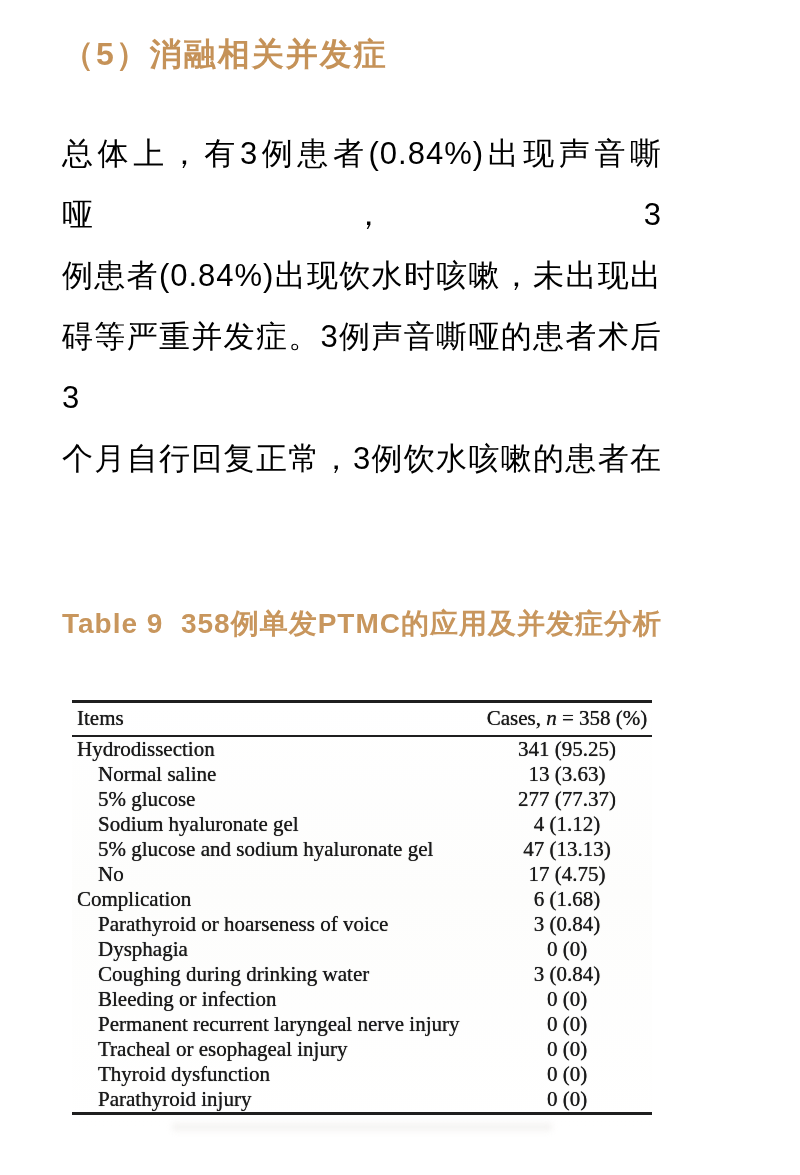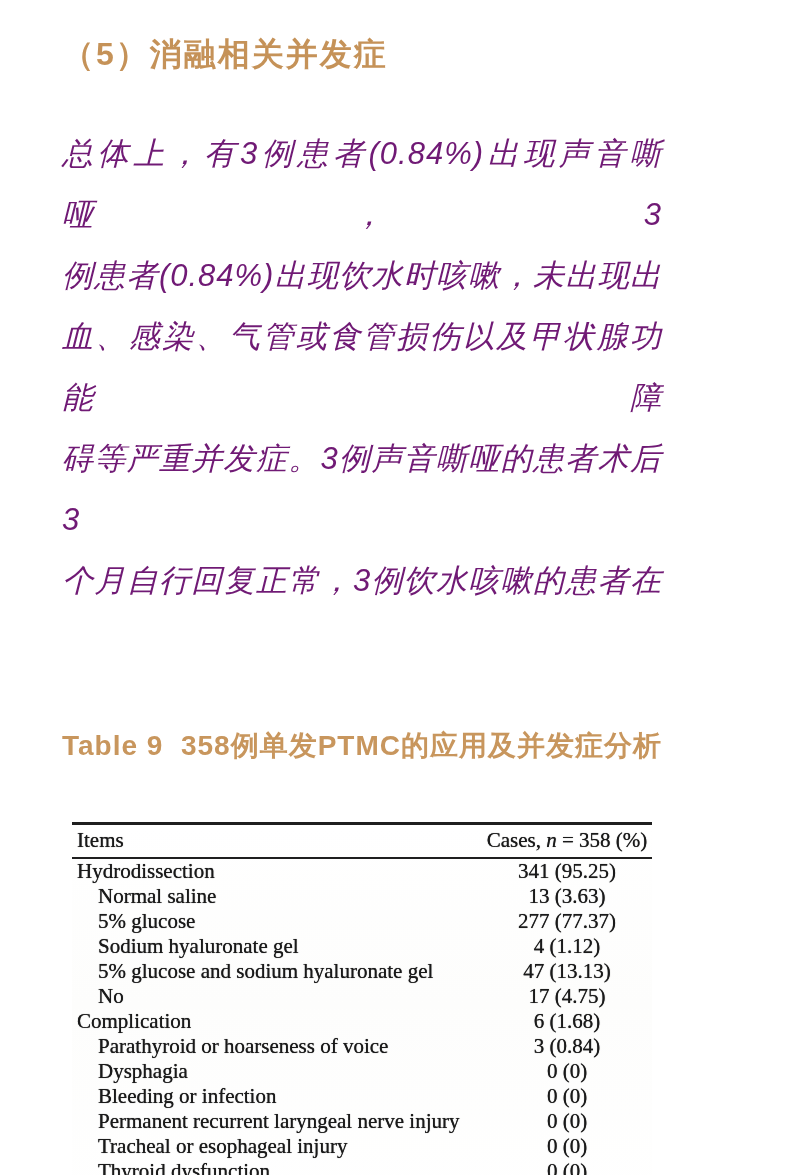"总体上，有3例患者(0.84%)出现声音嘶哑，3" div.paragraph { color: #701a75 -> #000000; font-style: italic -> none }
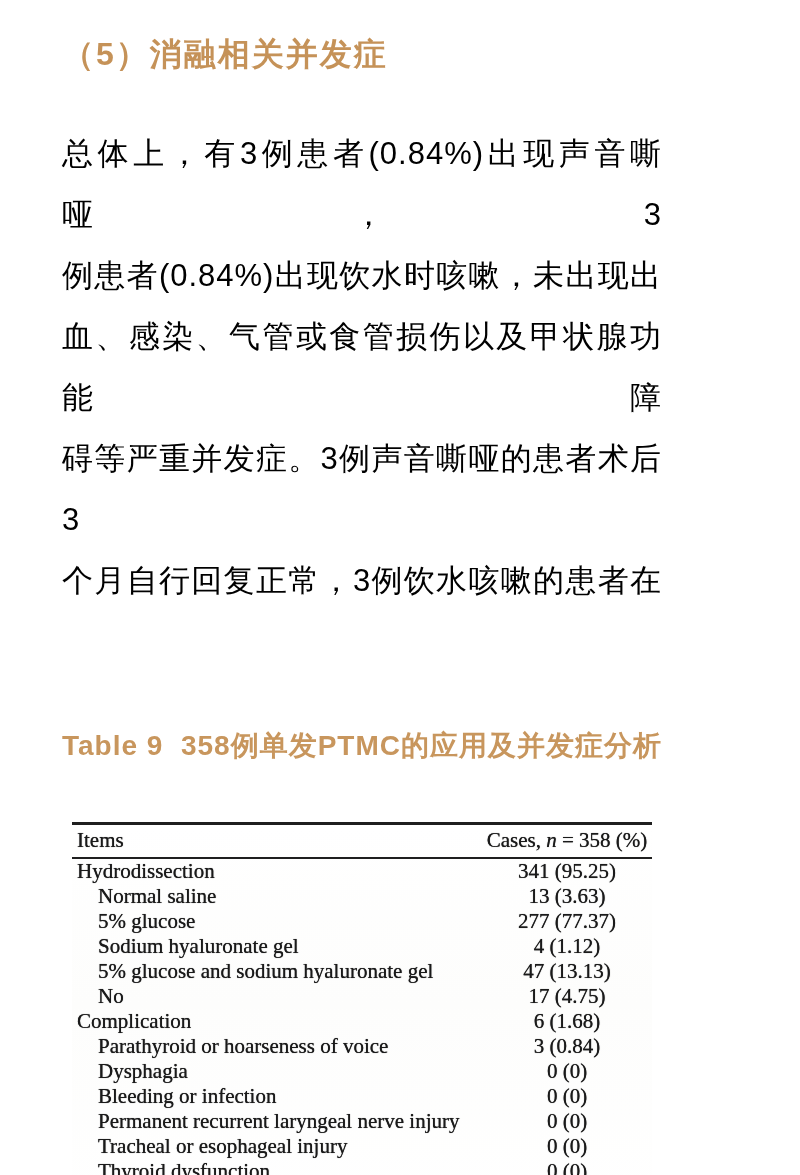"血、感染、气管或食管损伤以及甲状腺功能障" div.pline { html: <div>血、感染、气管或食管损伤以及甲状腺功能障</div> -> none }
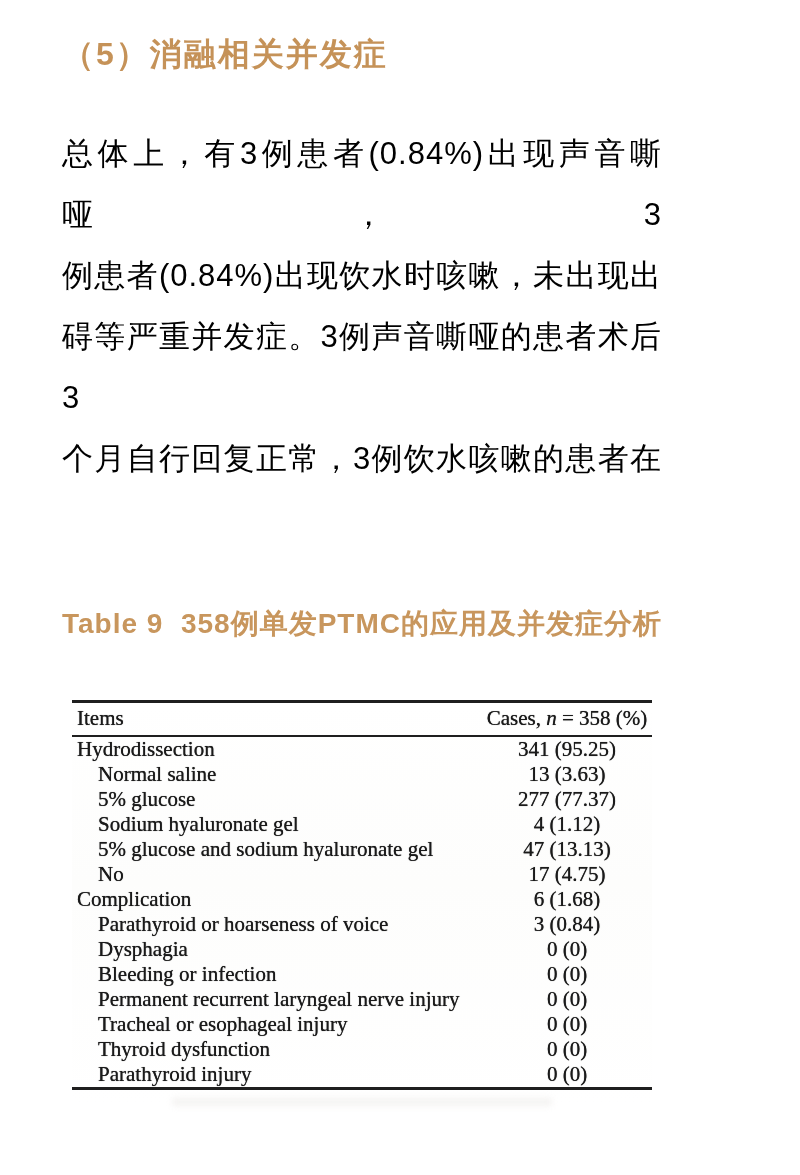"Coughing during drinking water" tr { html: none -> <tr> <td>Coughing during drinking water</td> <td>3 (0.84)</td> </tr> }
